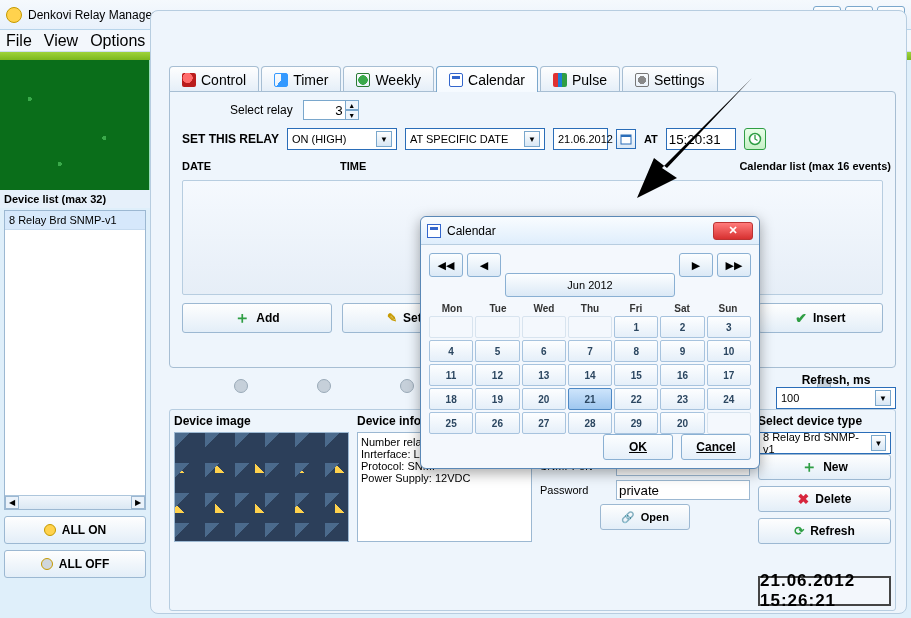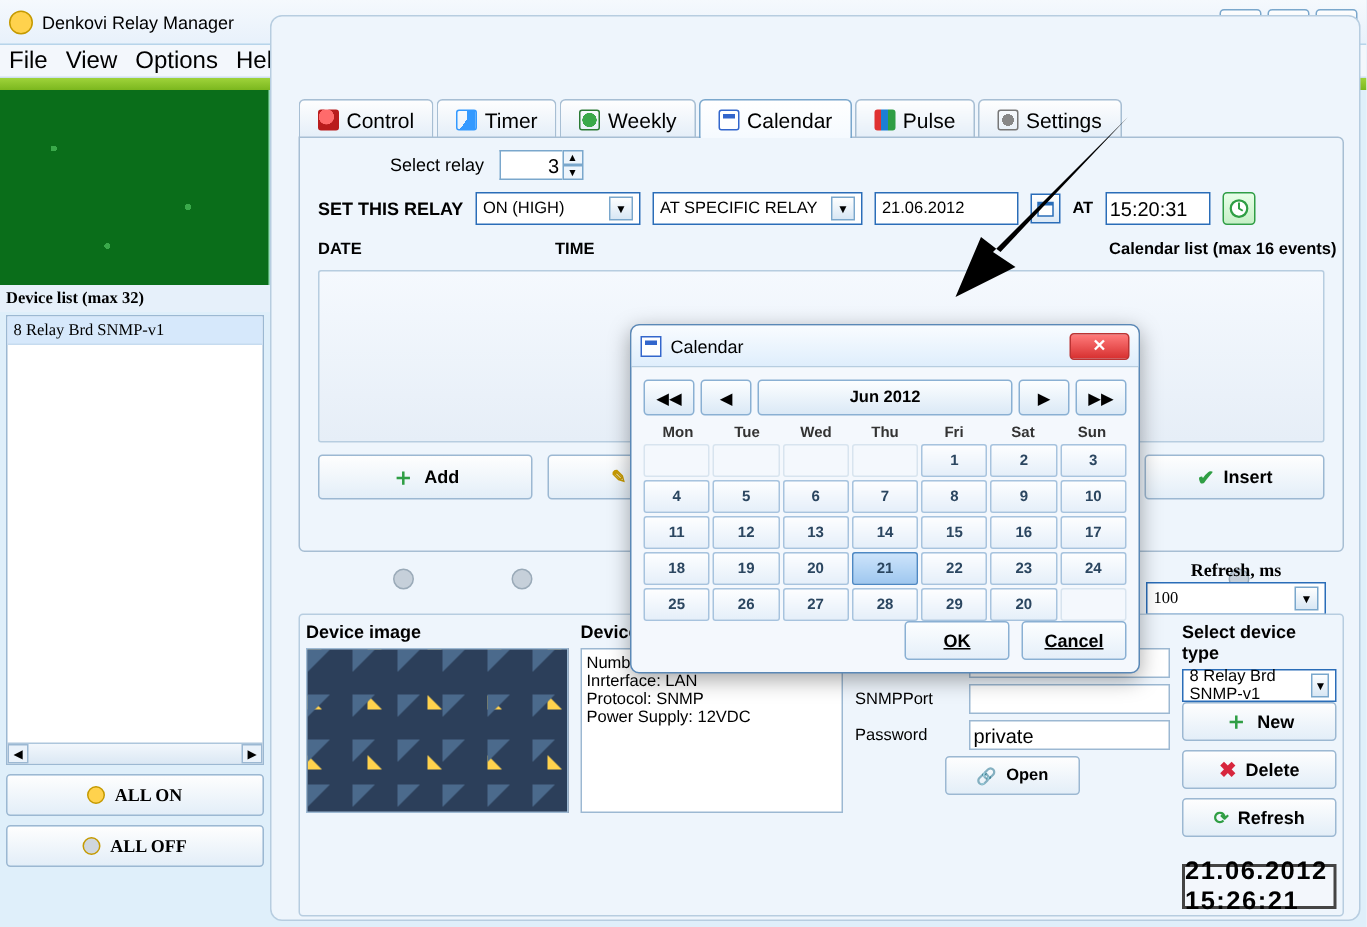"AT SPECIFIC RELAY" span { text: RELAY -> DATE }
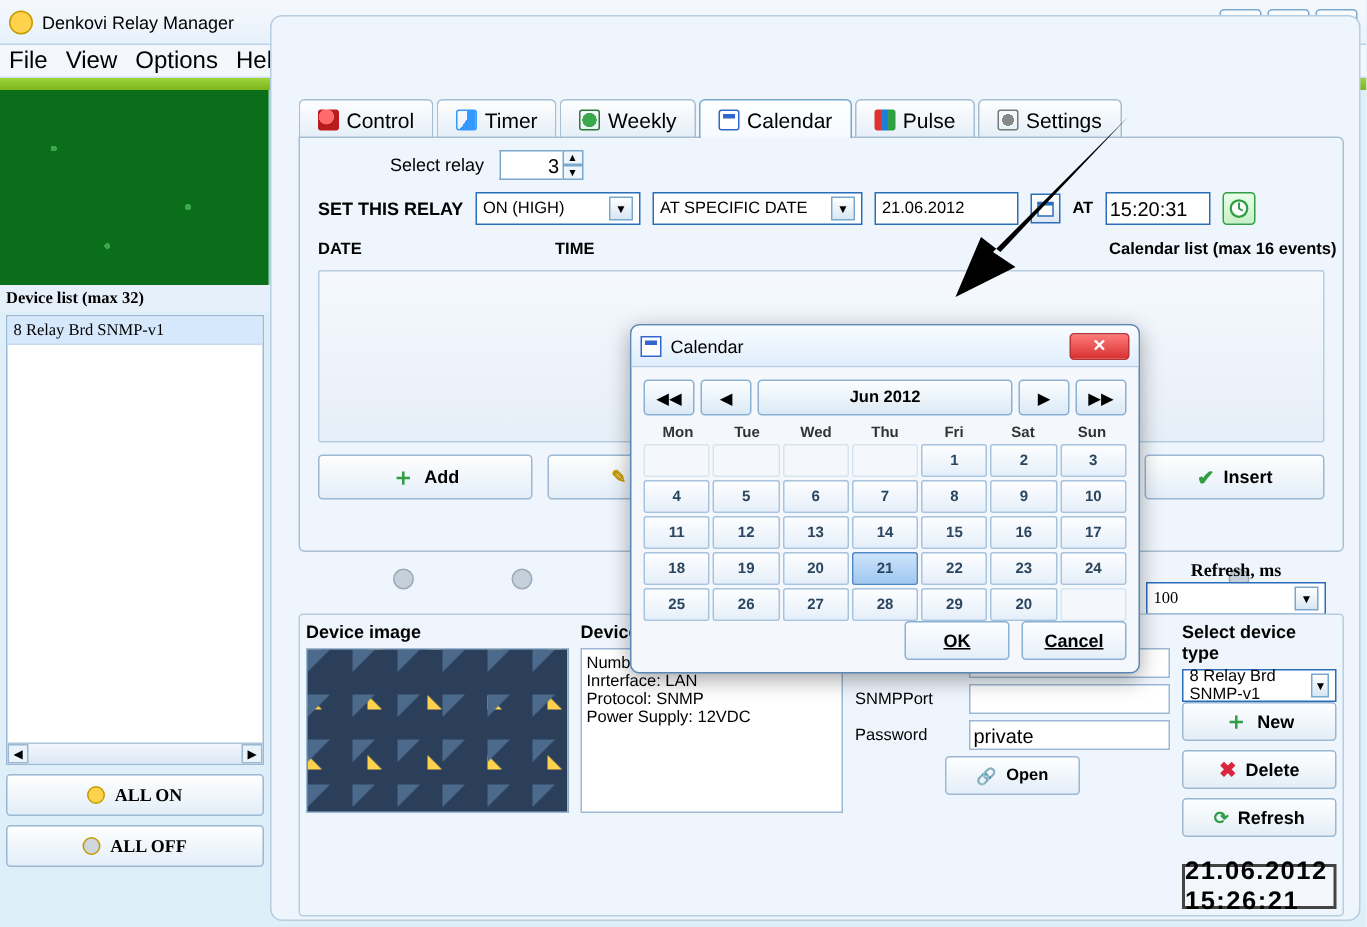"21.06.2012" .combo-date { width: 96px -> 55px }
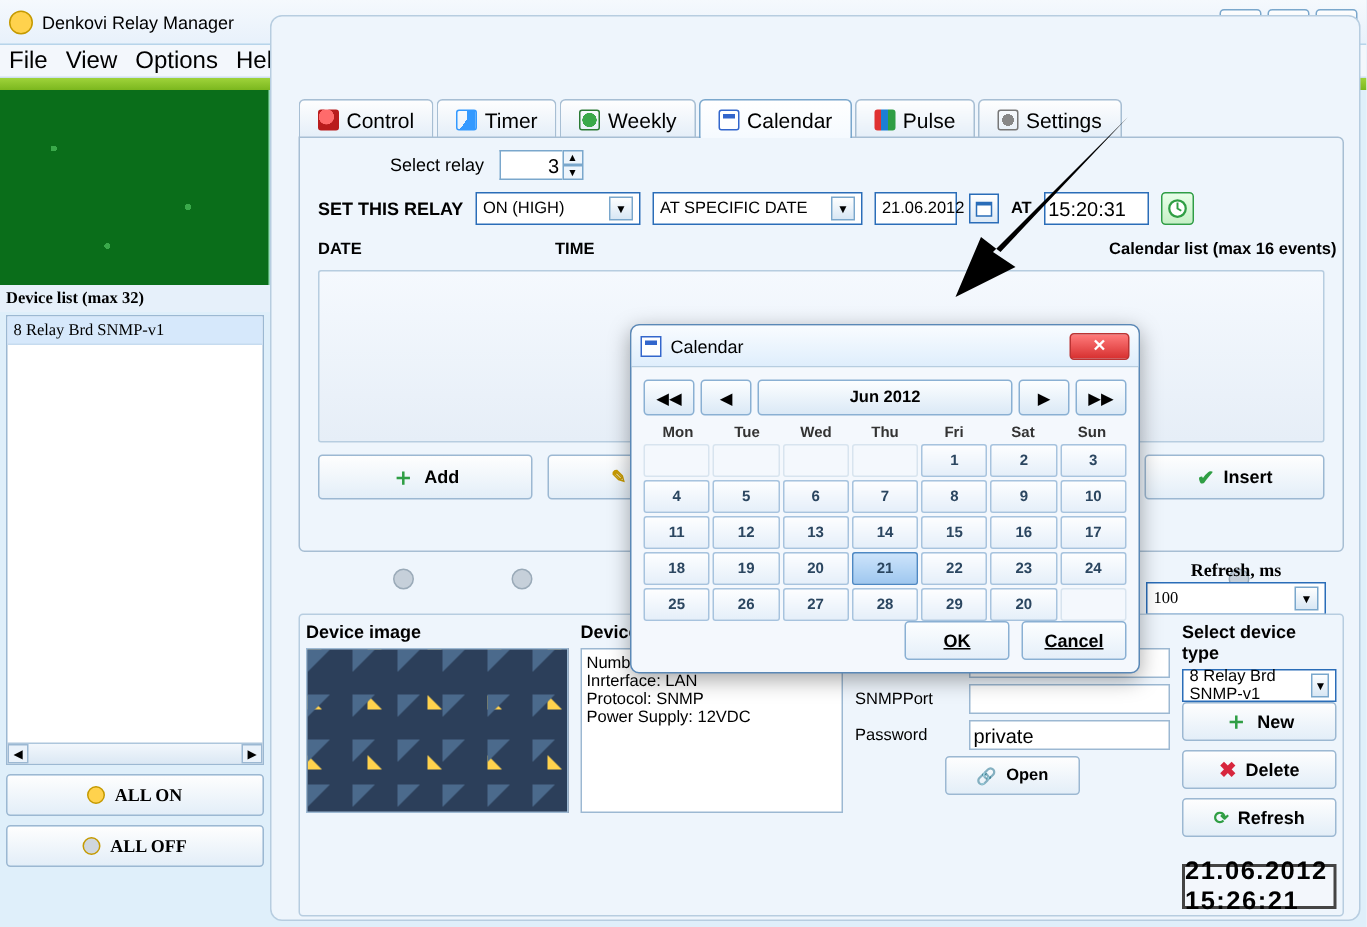"Device list (max 32)" .left-col { font-family: Liberation Serif, serif -> none; width: 180px -> 150px }
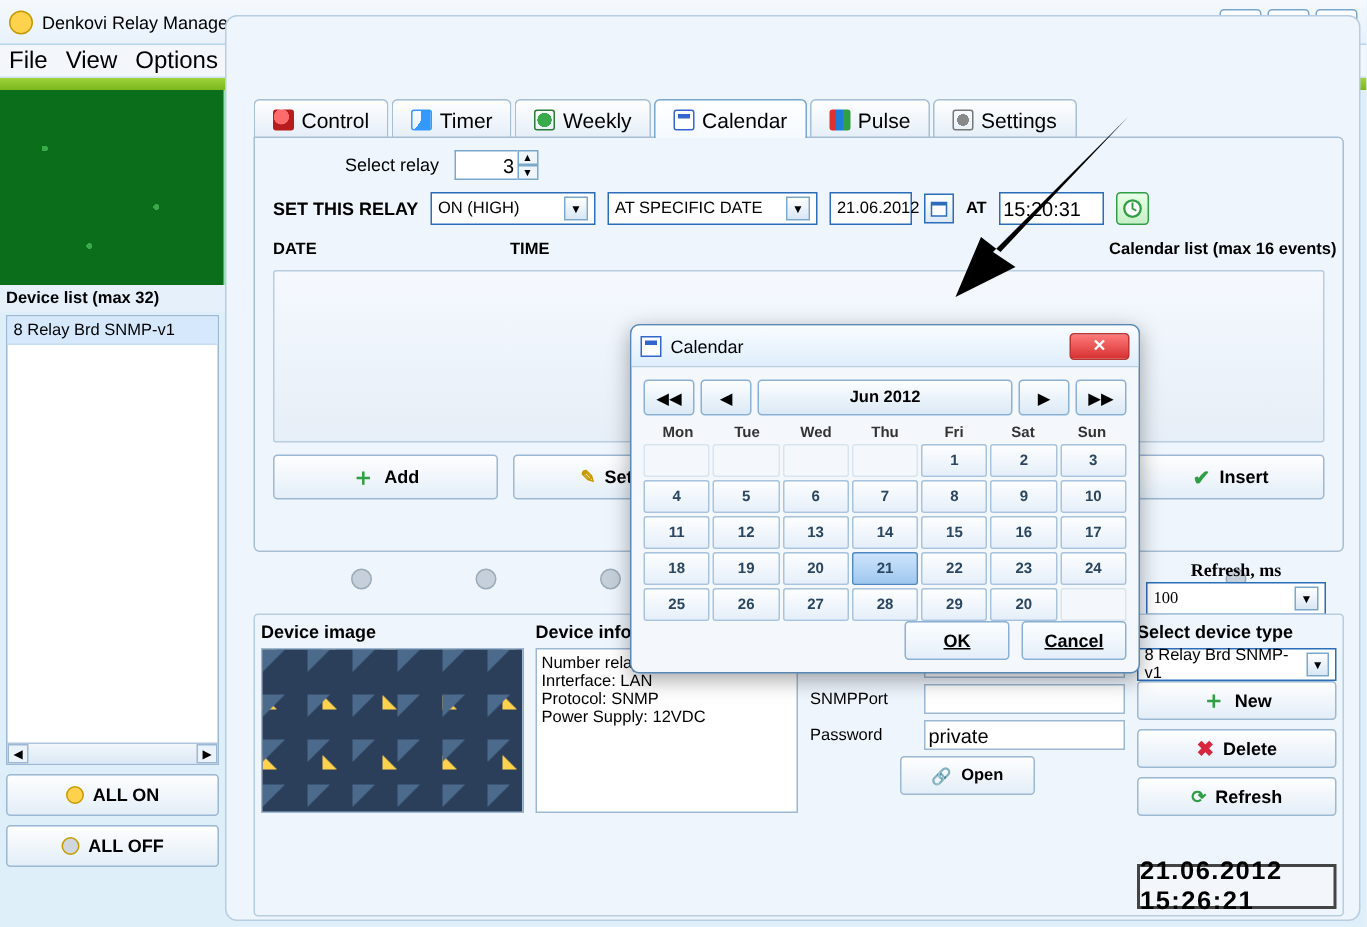"Jun 2012" .navmid { font-weight: bold -> normal; margin-top: none -> 20px }
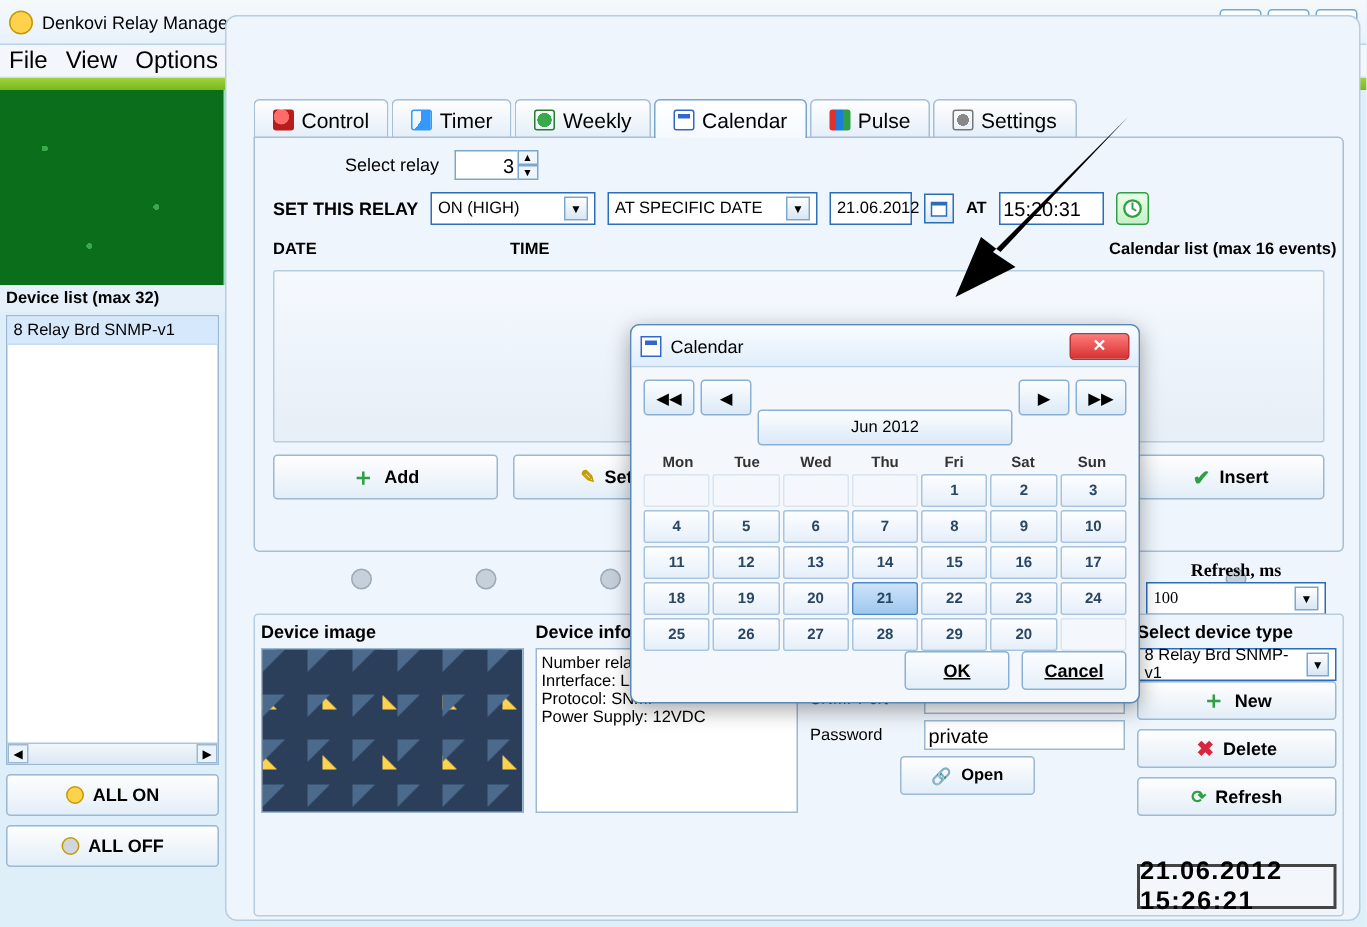"Refresh, ms" .refresh-box { font-family: Liberation Serif, serif -> none; right: 22px -> 10px }
